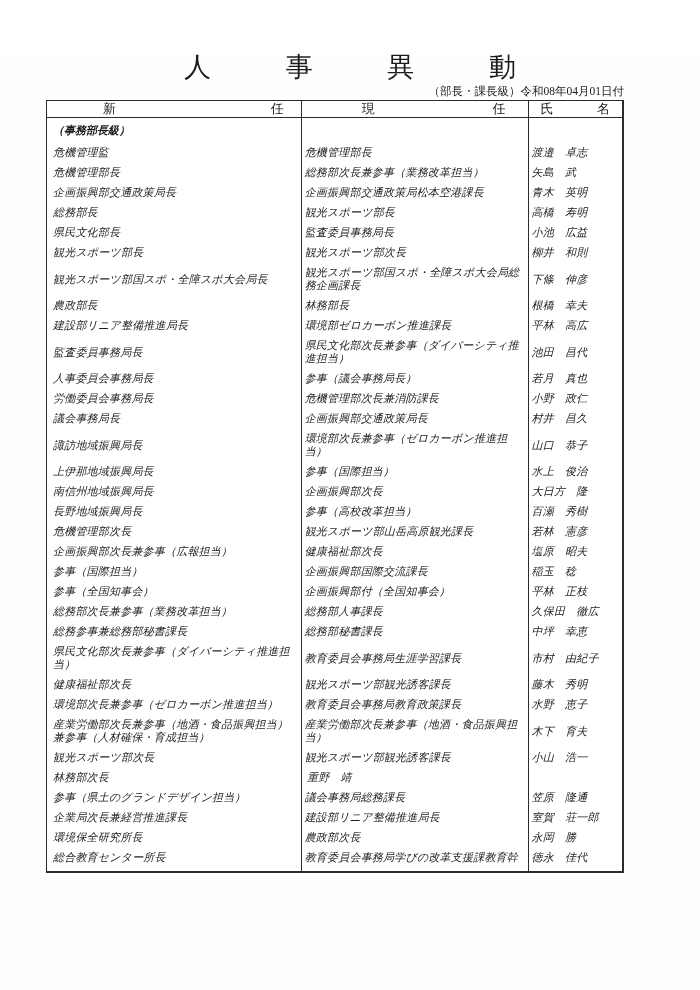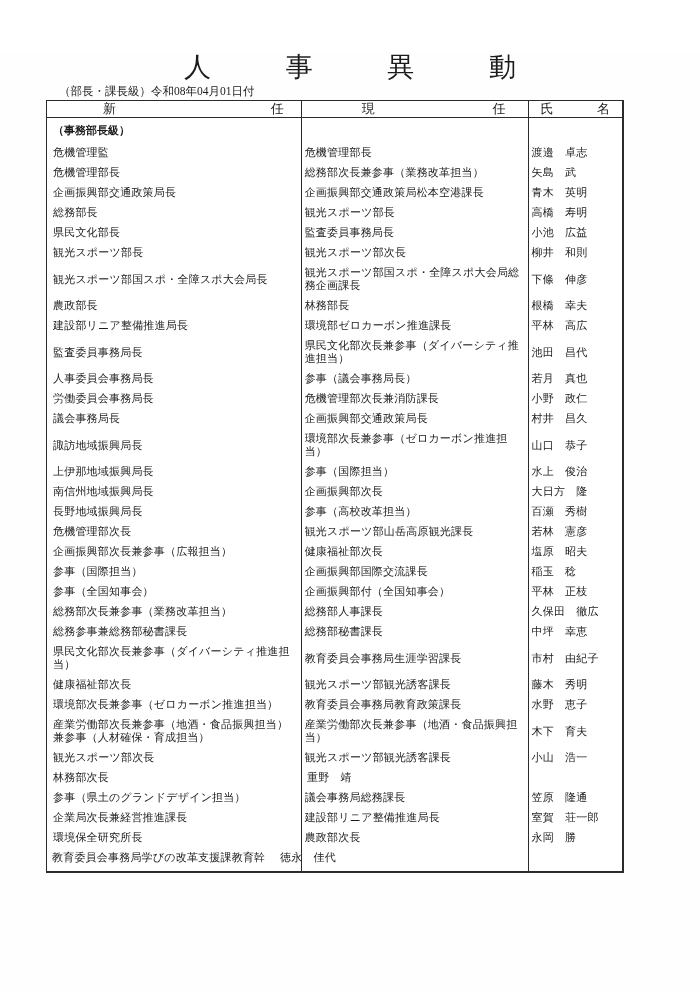"（部長・課長級）" .meta-line { justify-content: flex-start -> flex-end }
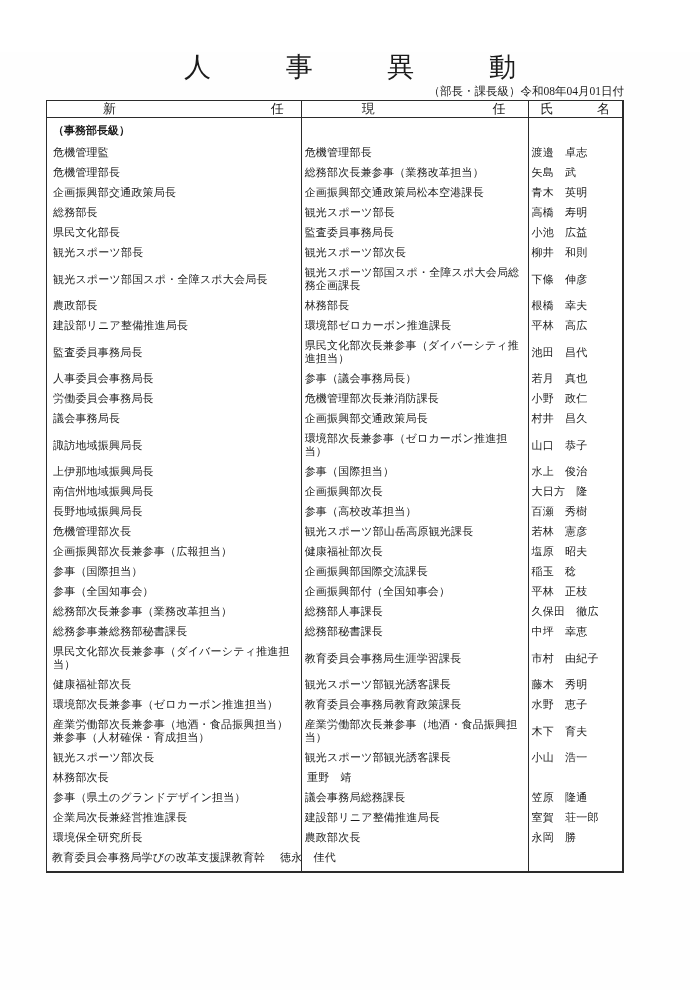"（事務部長級）" .tbody { font-style: none -> italic }
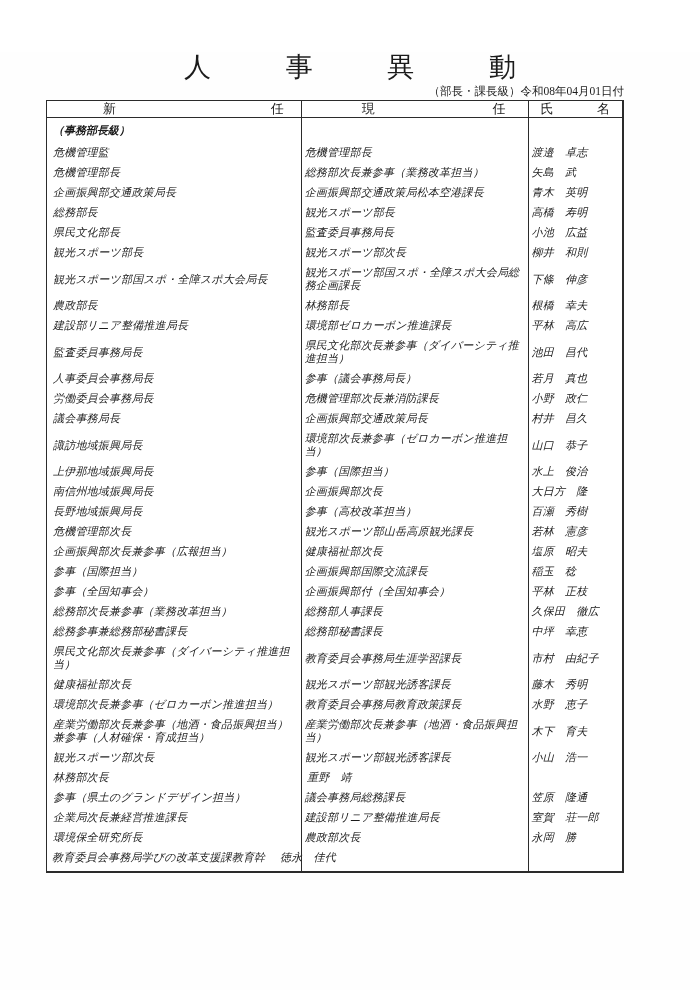"総合教育センター所長" div.cell { html: none -> <div>総合教育センター所長</div> }
